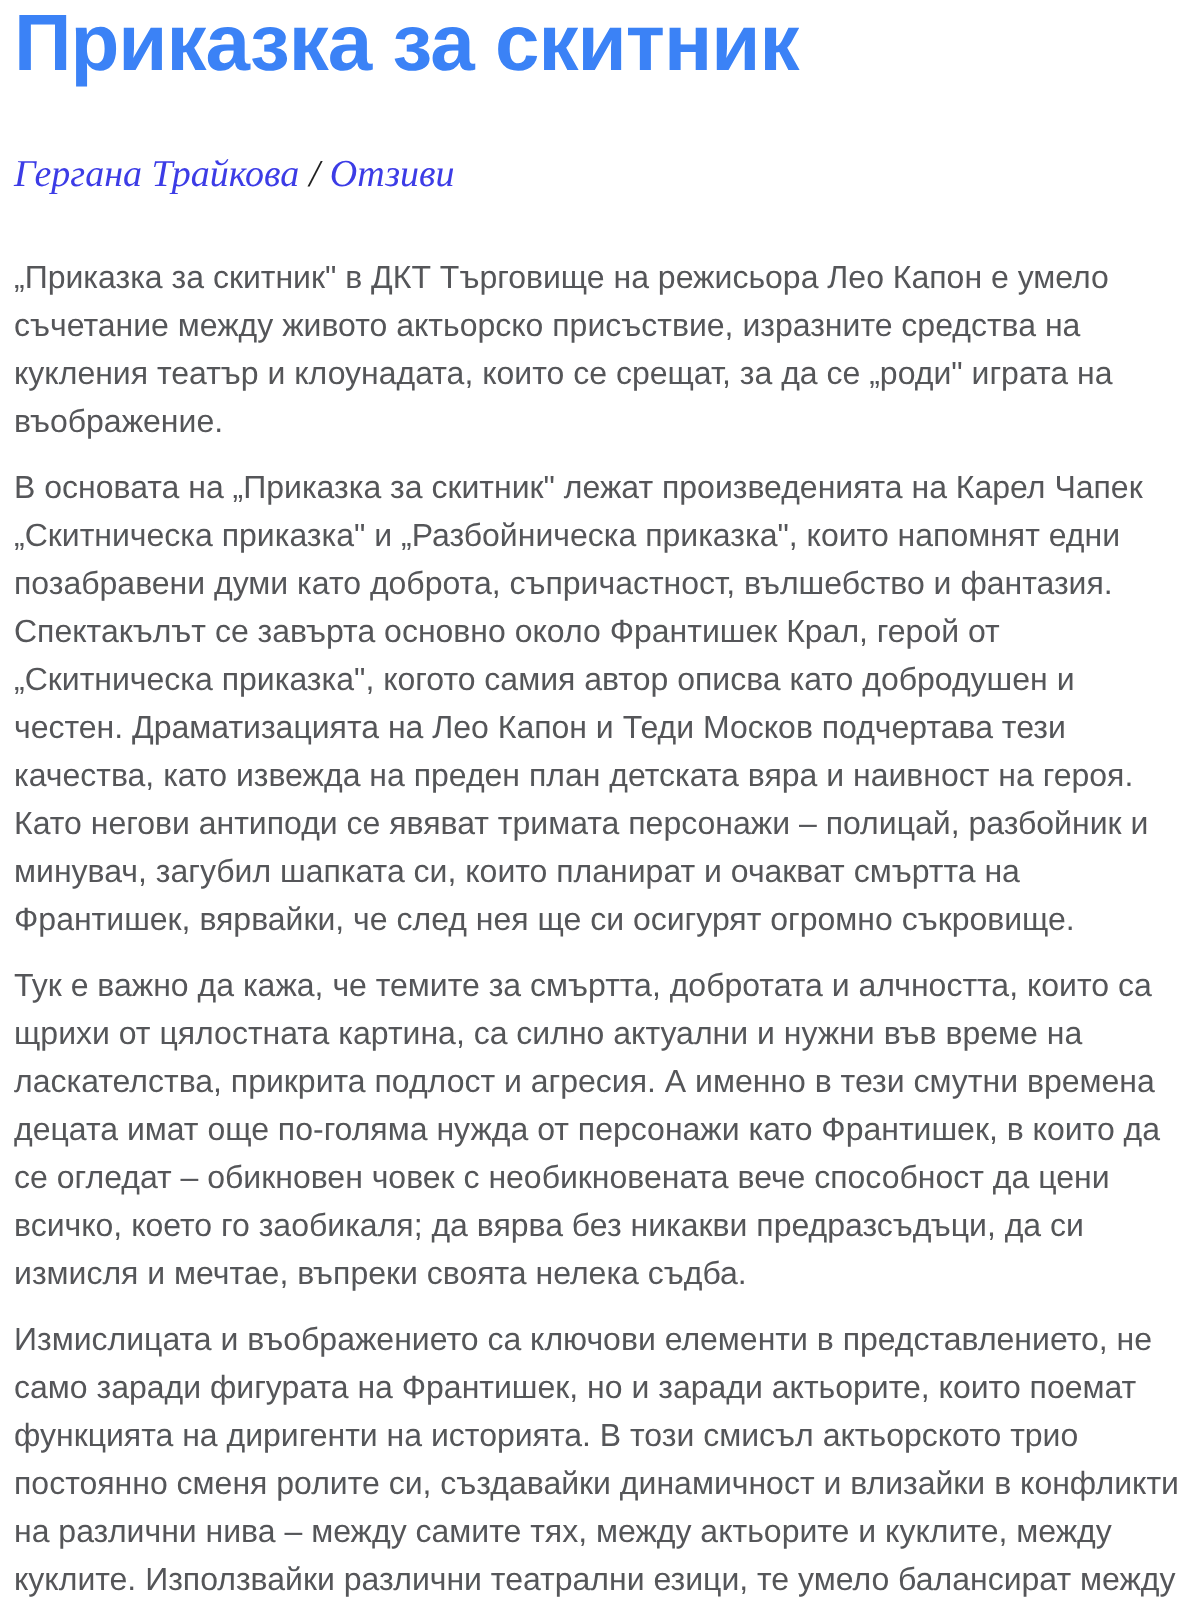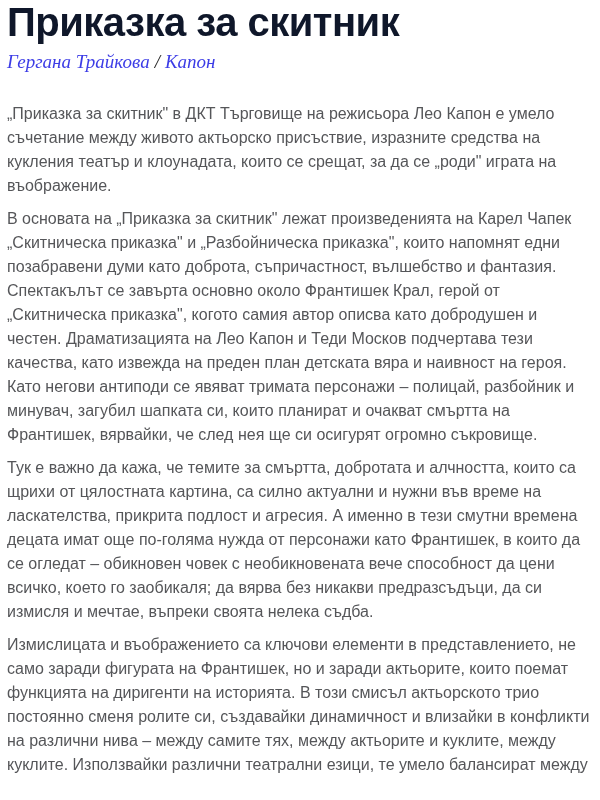"Приказка за скитник" h1.article-title { color: #0f172a -> #3b82f6; margin: 0 0 6px 0 -> 0 0 32px 0 }
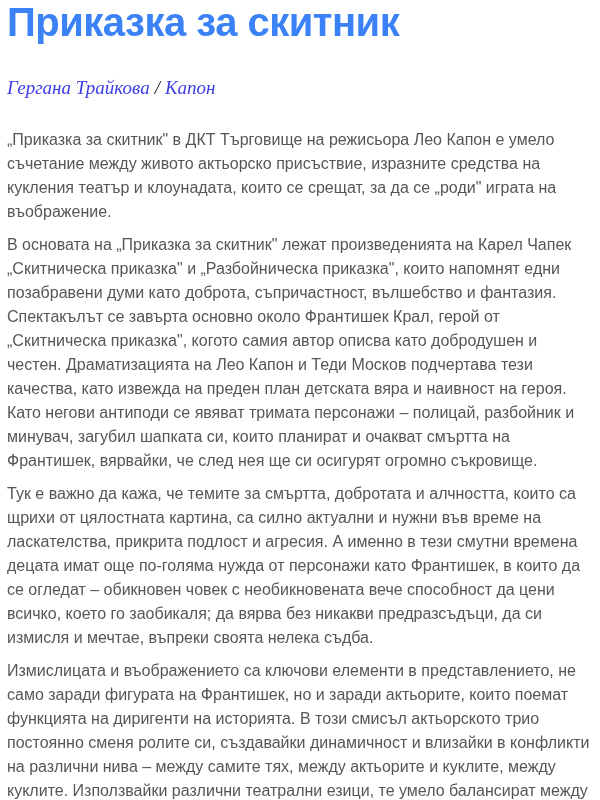"Капон" a { text: Капон -> Отзиви }
